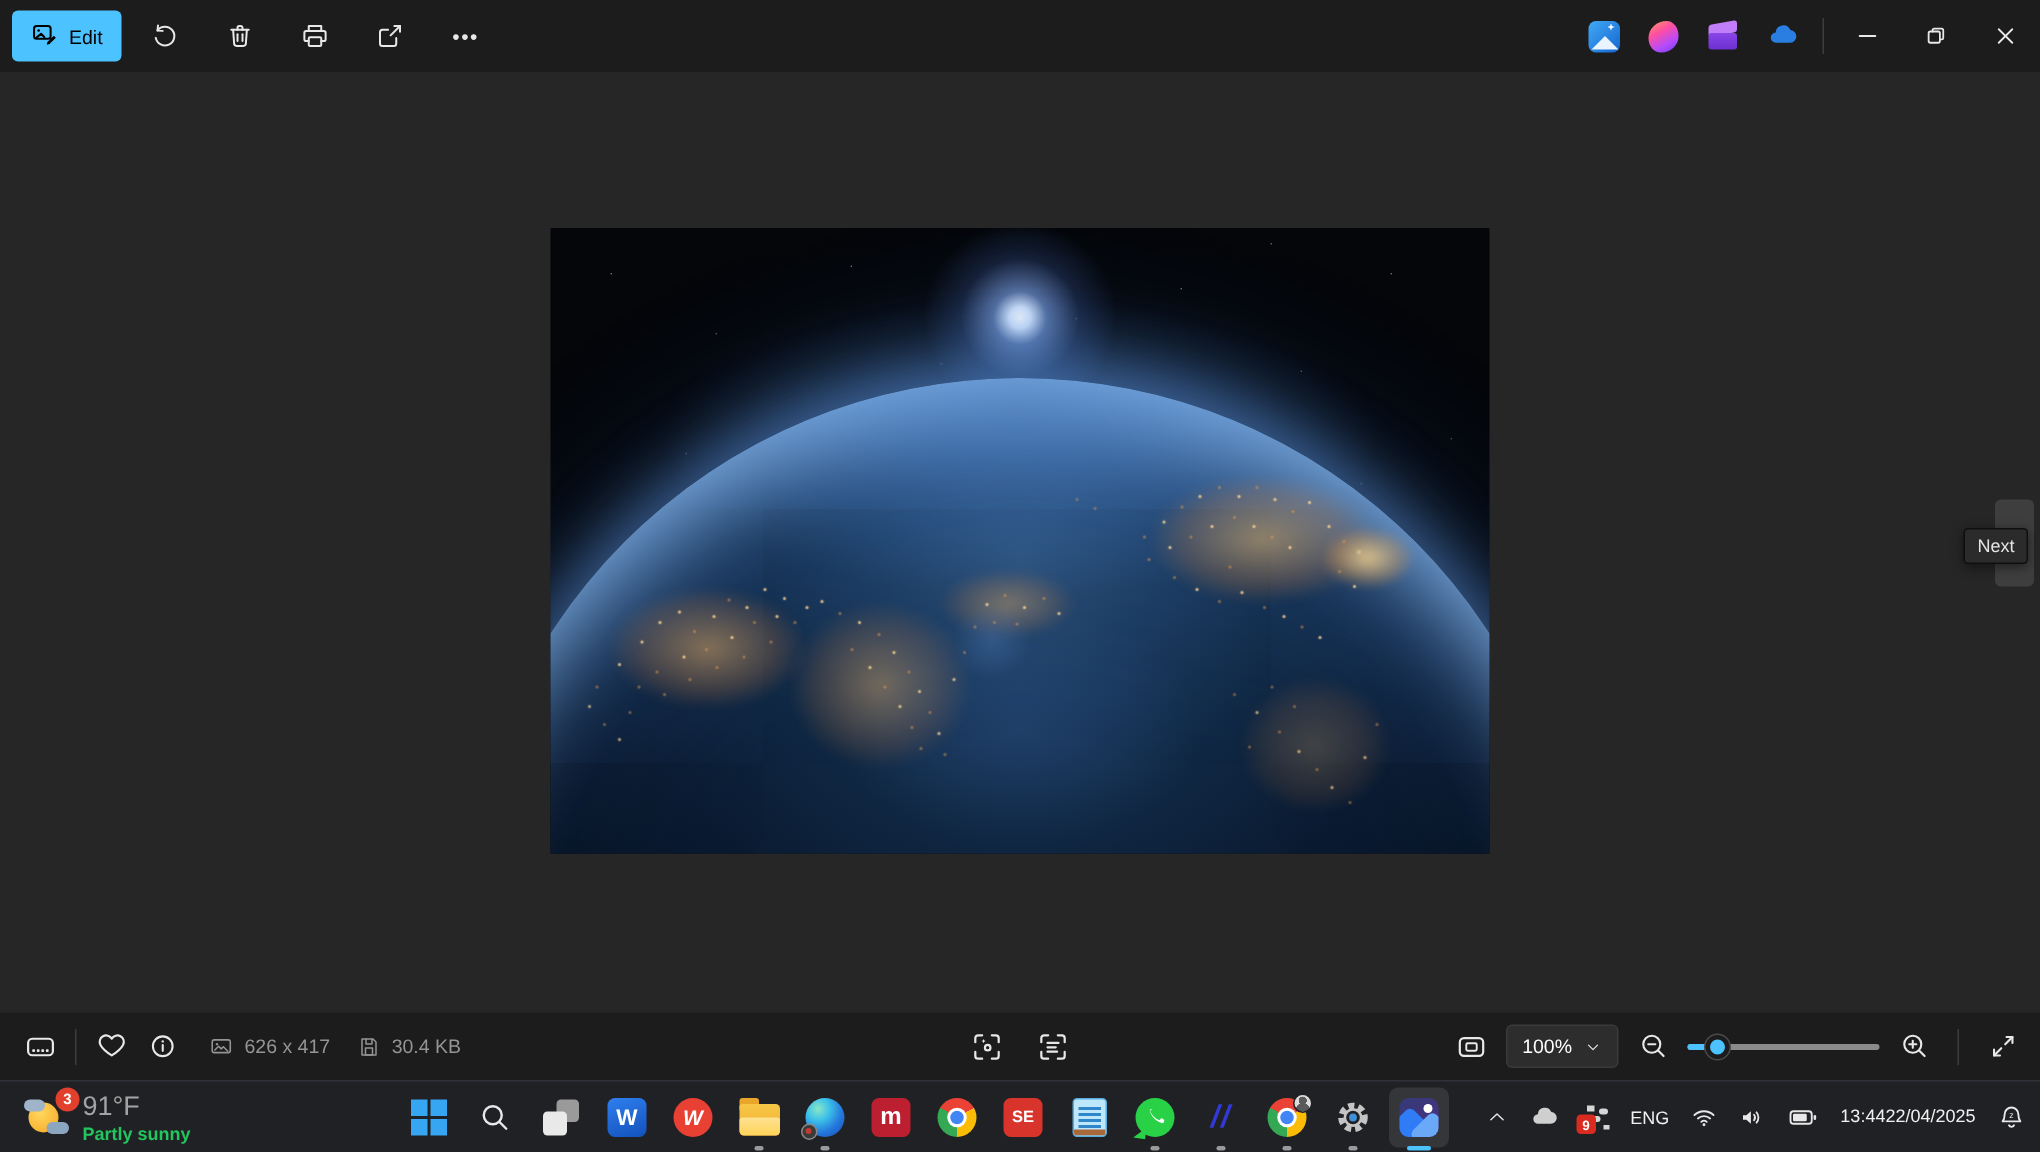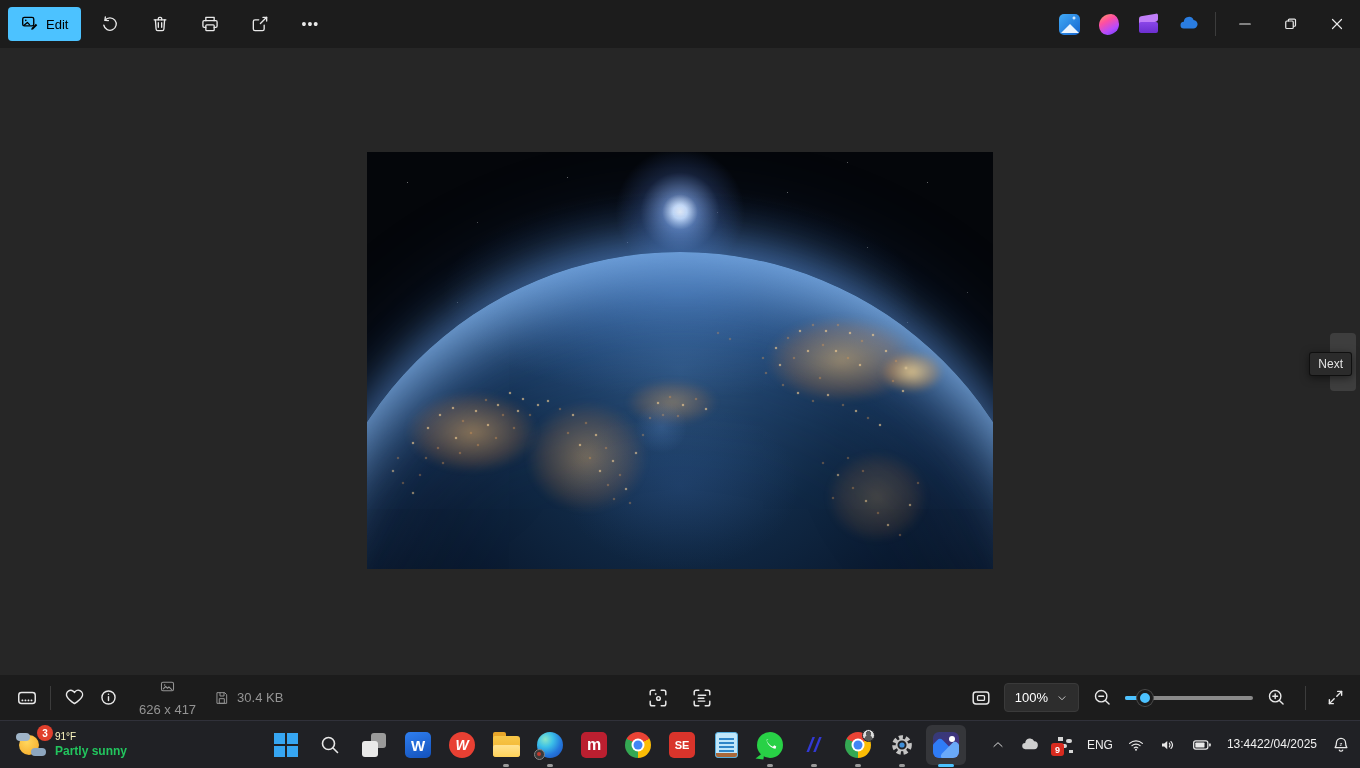"626 x 417" div.meta { flex-direction: column -> none }
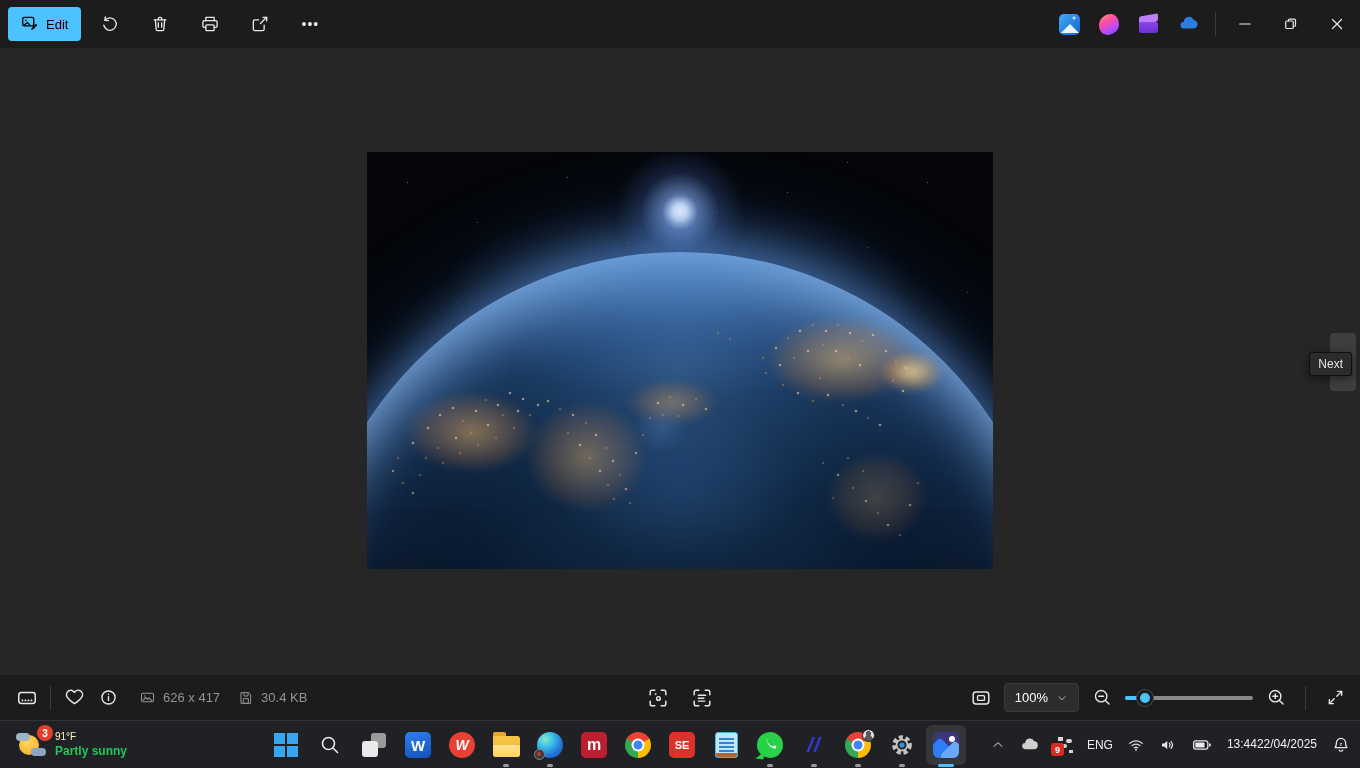"91°F" .w-temp { color: #fef9c3 -> #a3a3a3; font-size: 10px -> 18px }
